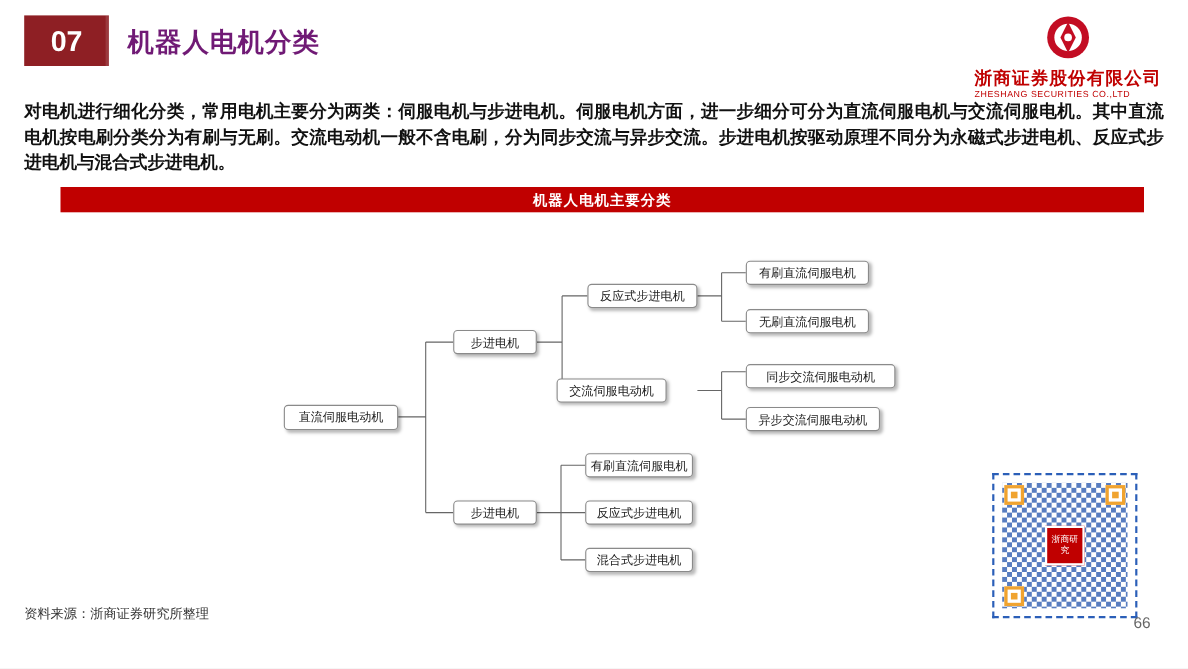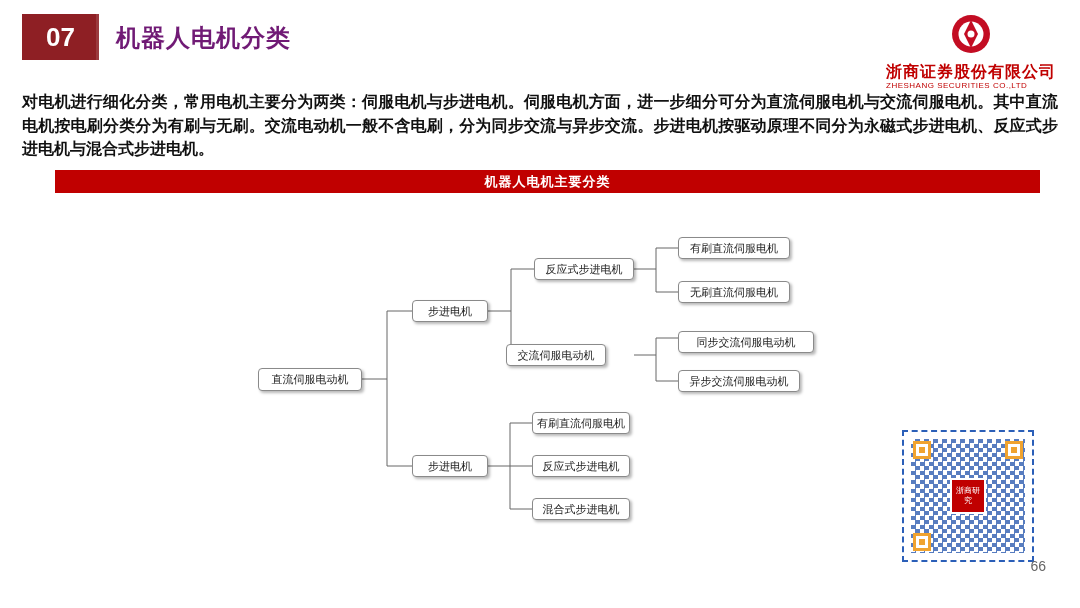"资料来源：浙商证券研究所整理" div.source-note { html: none -> <div>资料来源：浙商证券研究所整理</div> }
